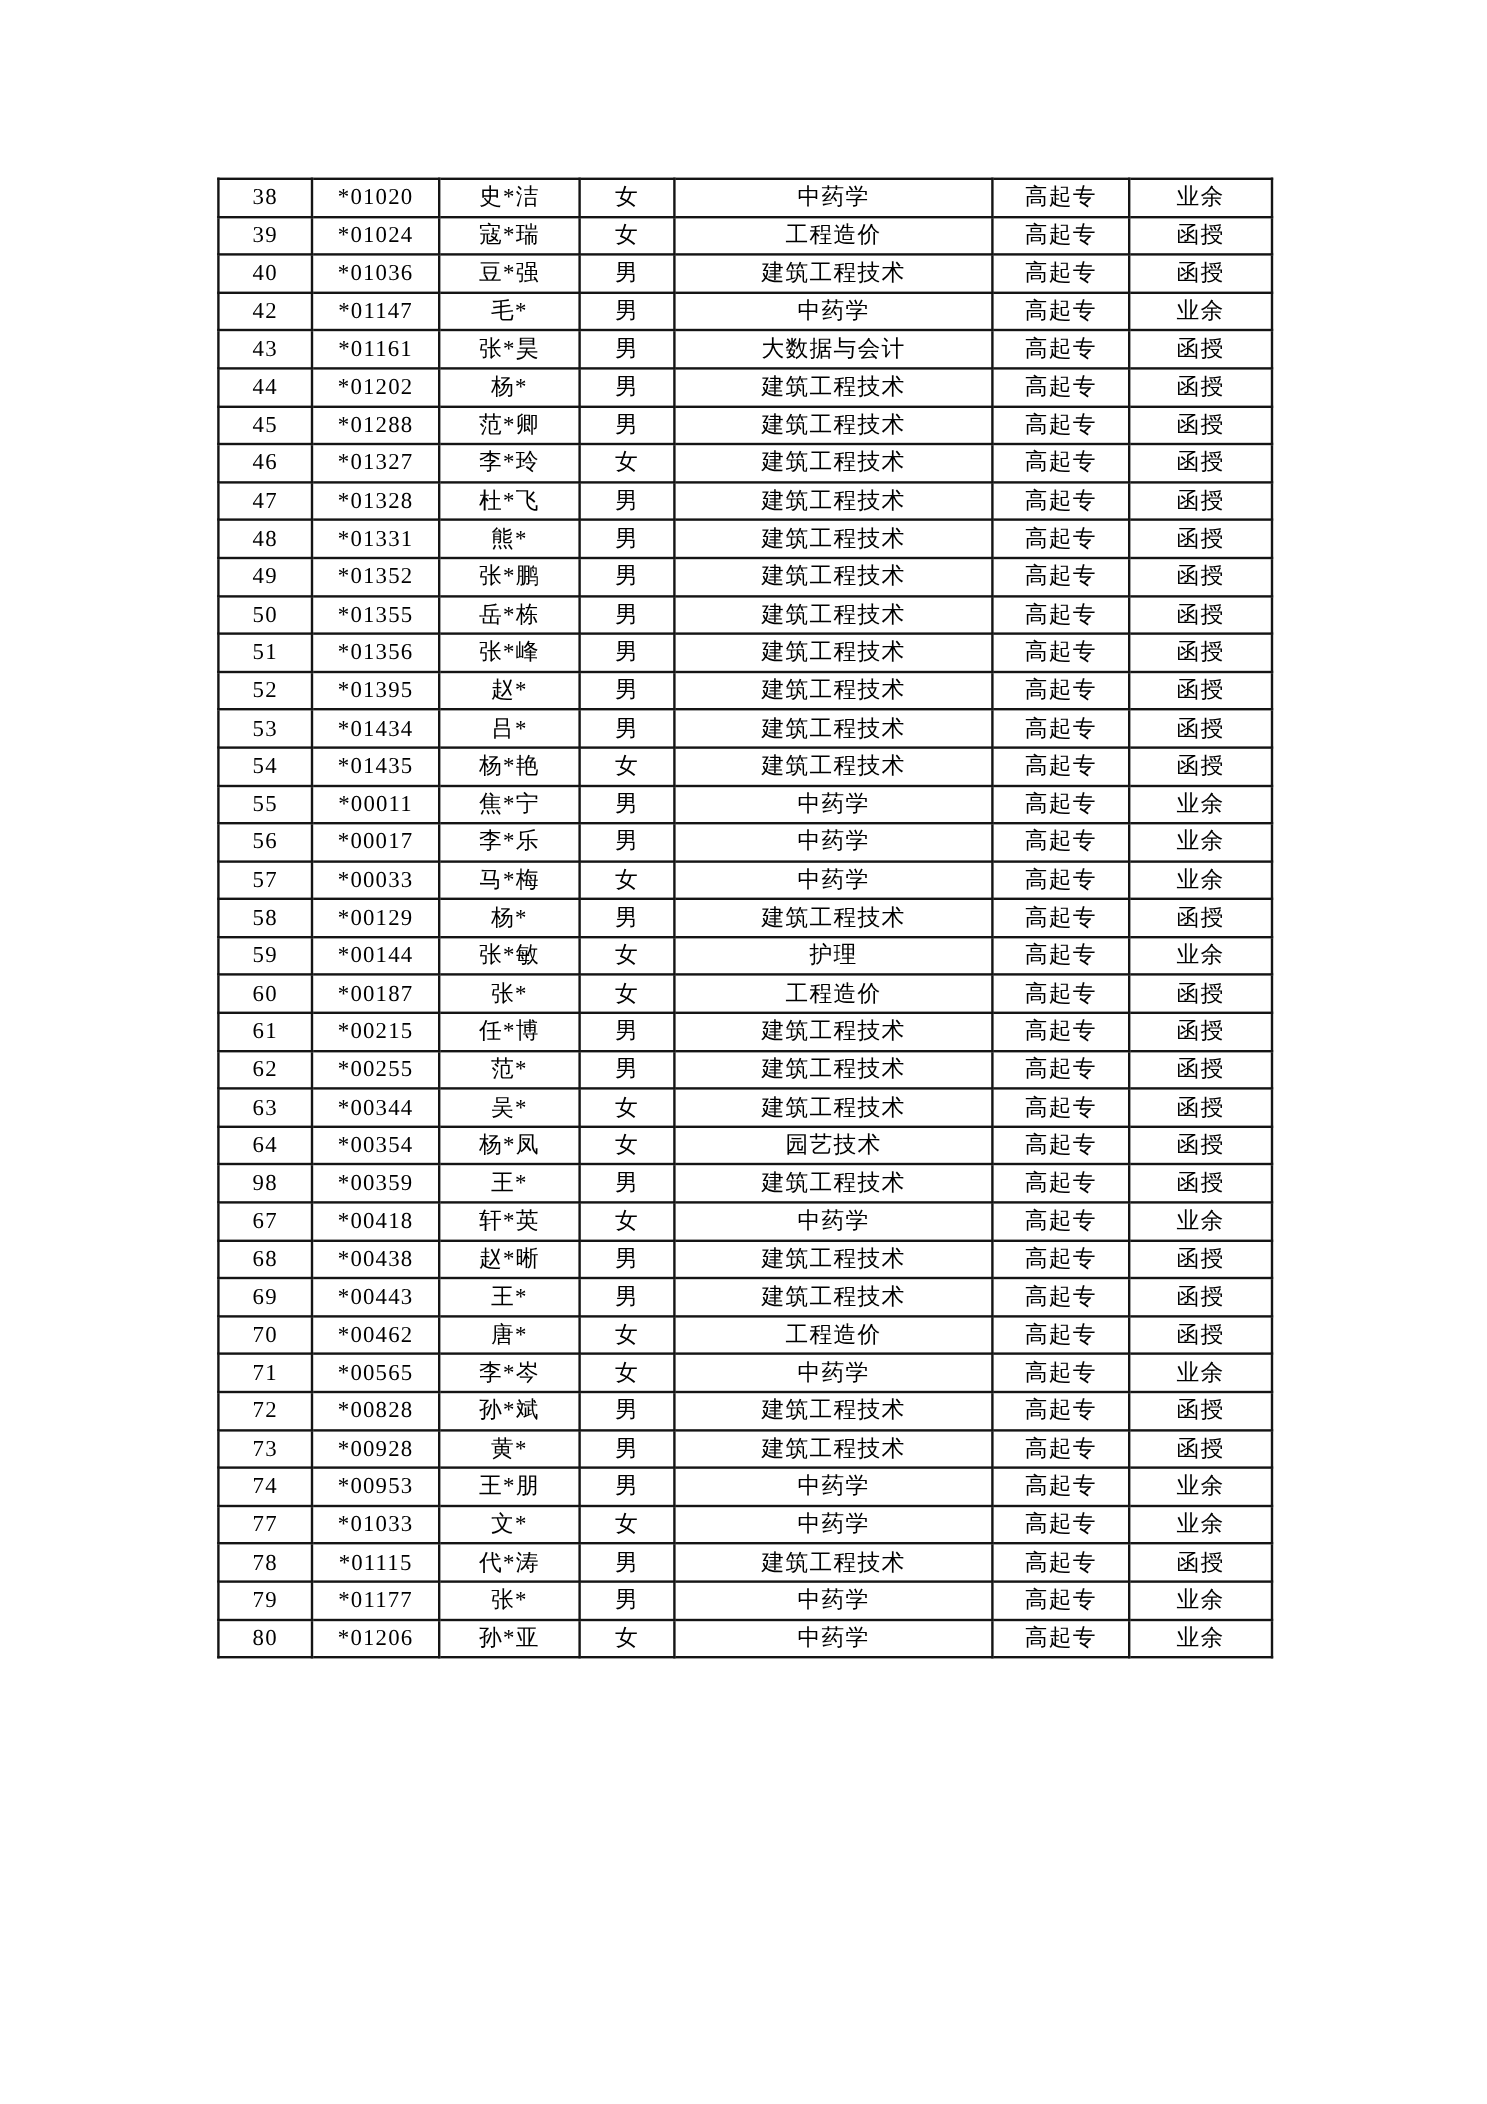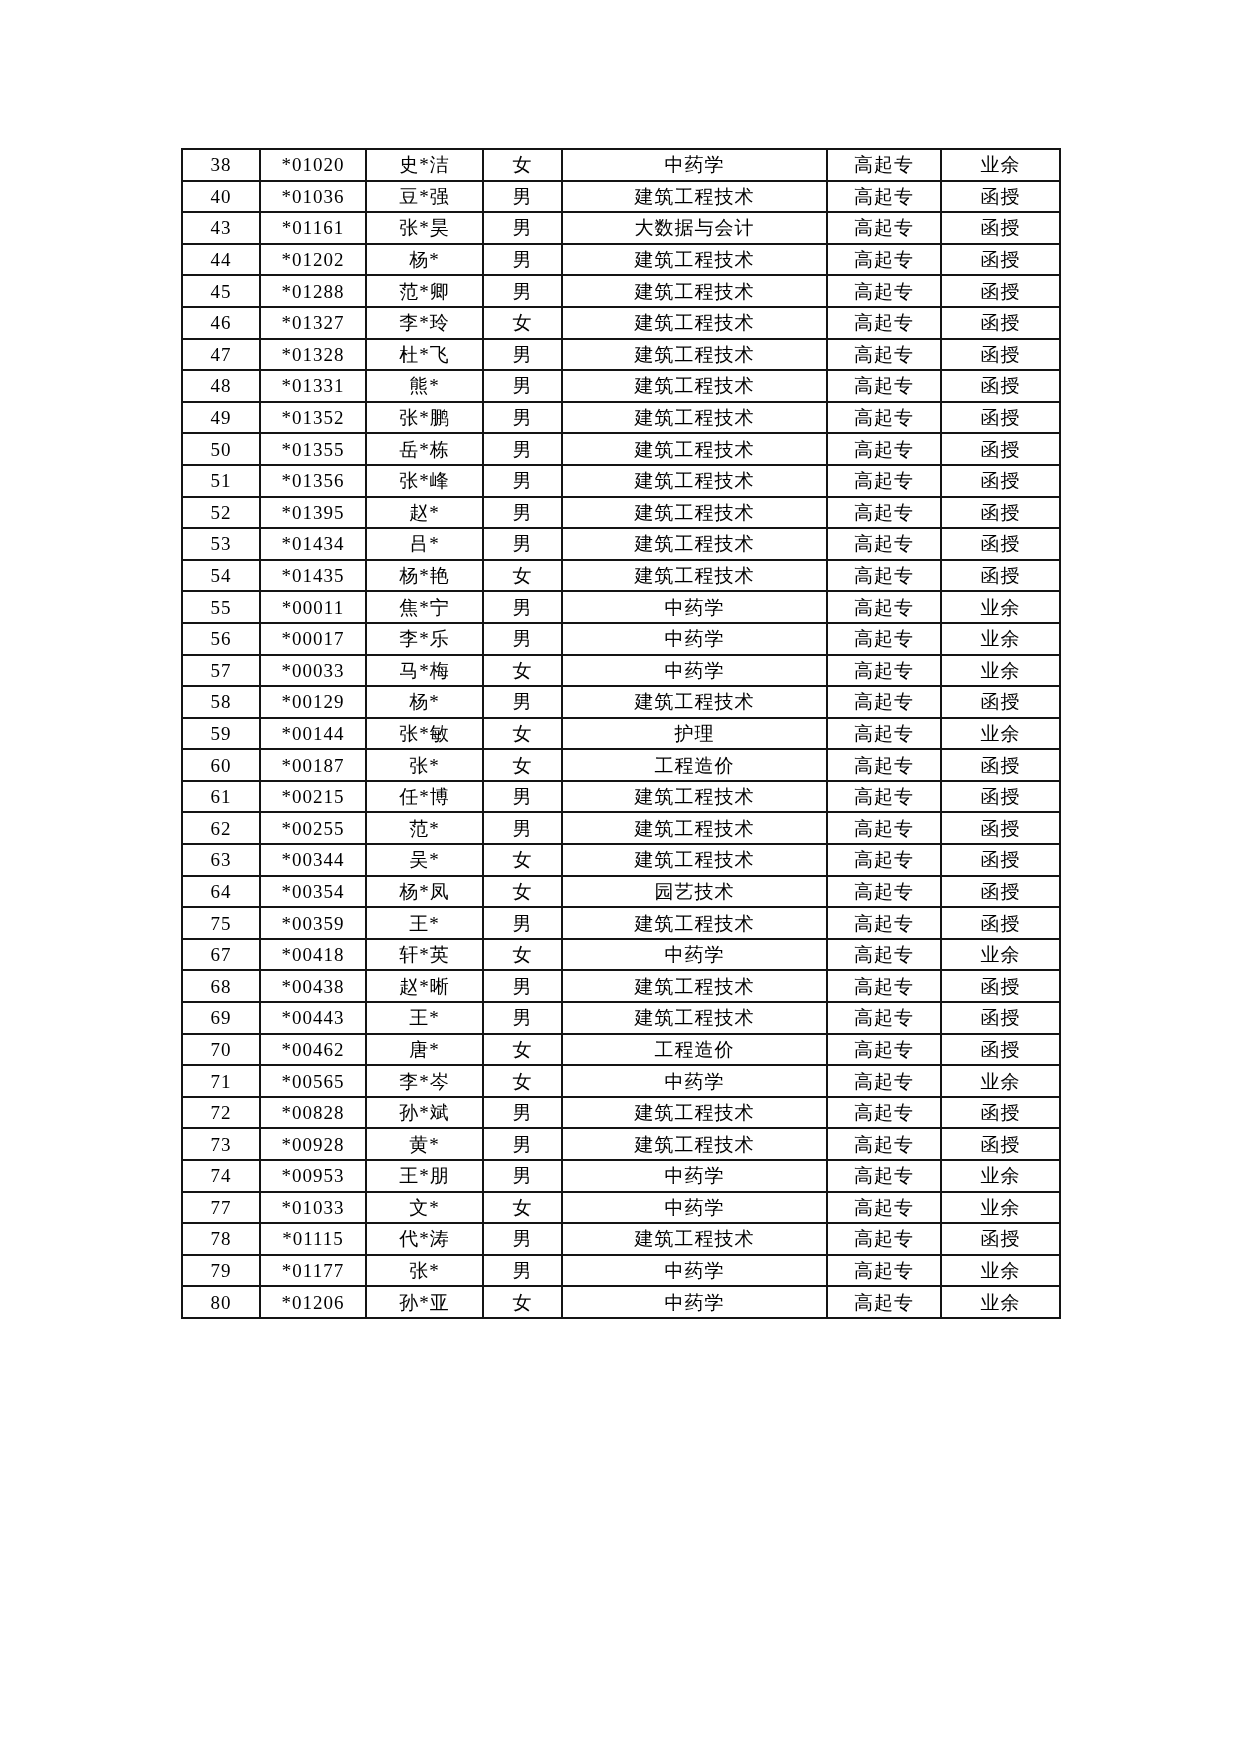"39" tr { html: none -> <tr> <td>39</td> <td>*01024</td> <td>寇*瑞</td> <td>女</td> <td>工程造价</td> <td>高起专</td> <td>函授</td> </tr> }
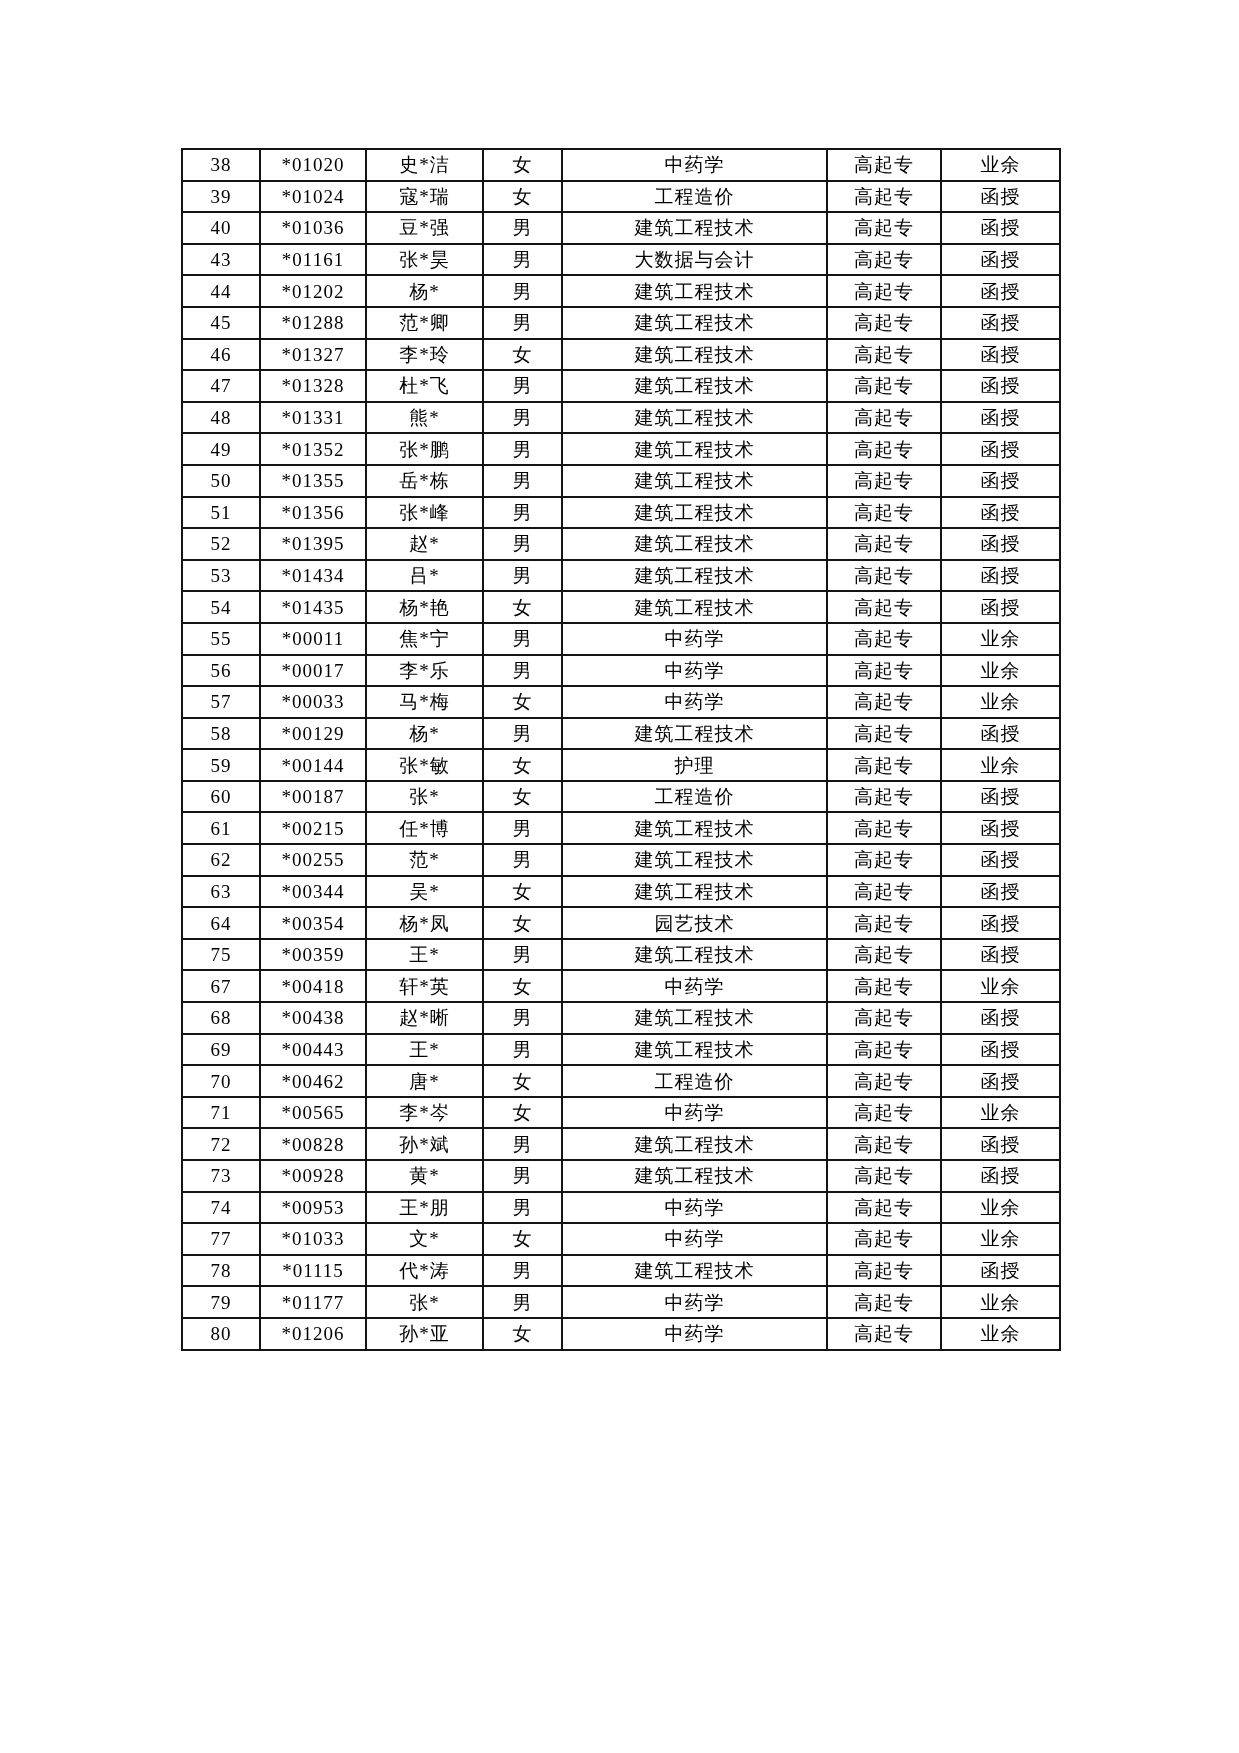"42" tr { html: none -> <tr> <td>42</td> <td>*01147</td> <td>毛*</td> <td>男</td> <td>中药学</td> <td>高起专</td> <td>业余</td> </tr> }
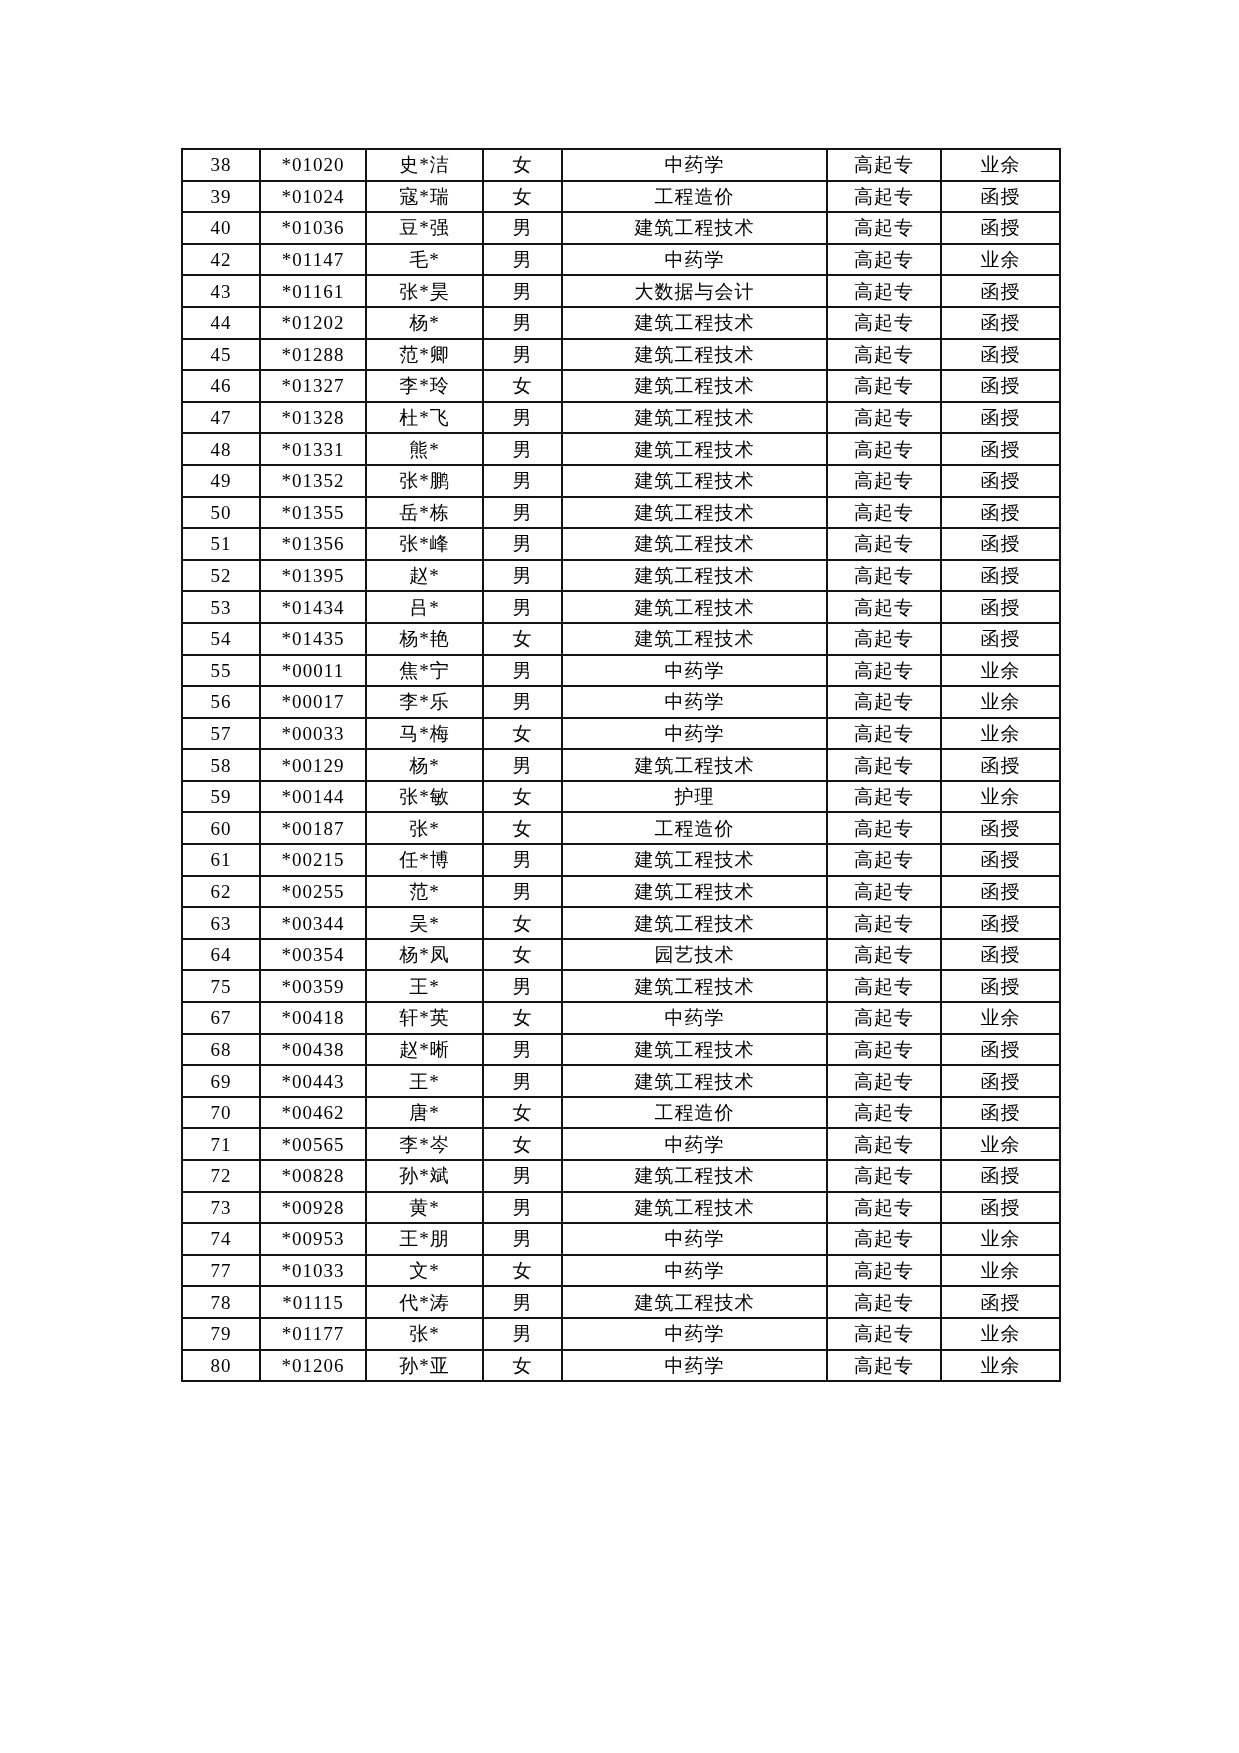"75" td { text: 75 -> 98 }
